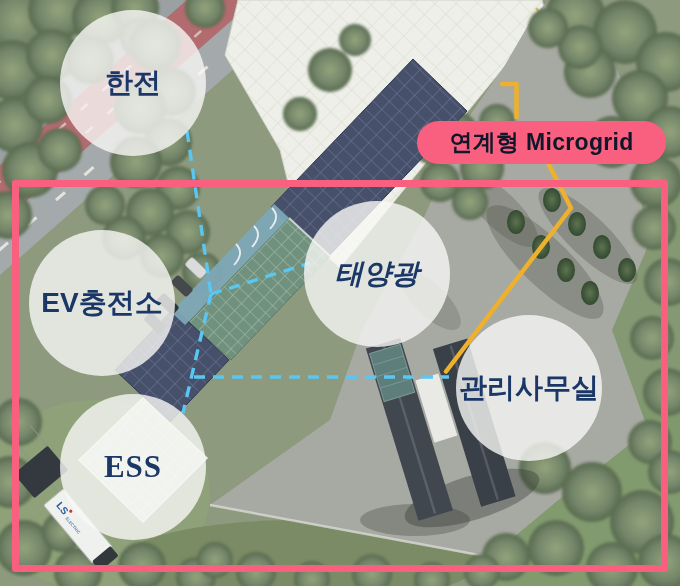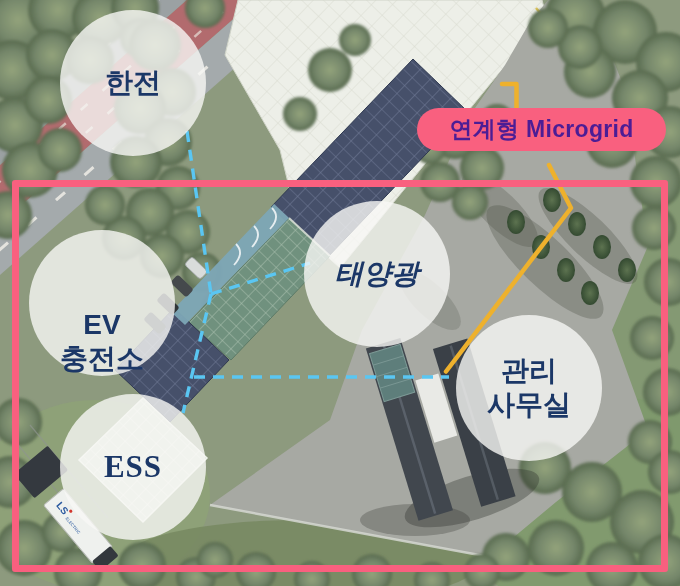"한전" .bubble-label { flex-direction: column -> row }
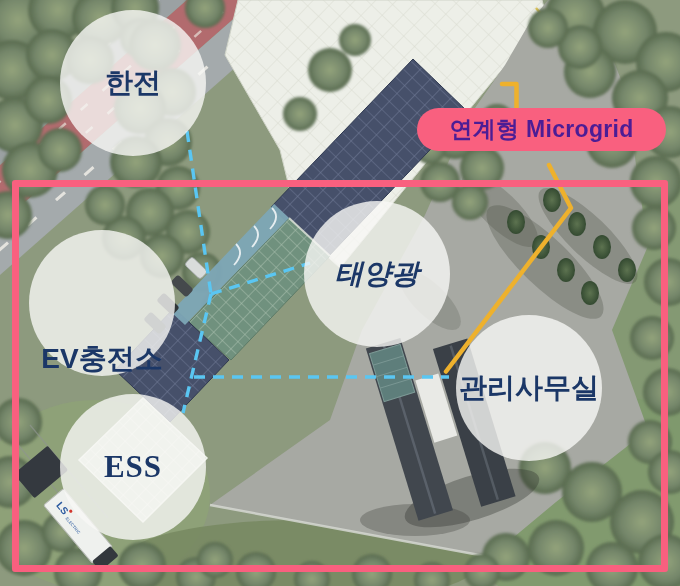"연계형 Microgrid" .banner { color: #4c1d95 -> #0f172a; top: 108px -> 121px }
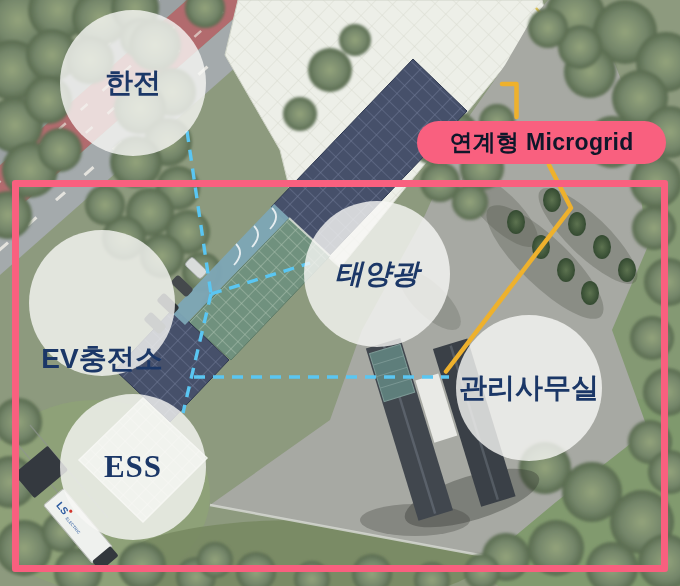"EV" .bubble-ev { align-items: flex-end -> none }
